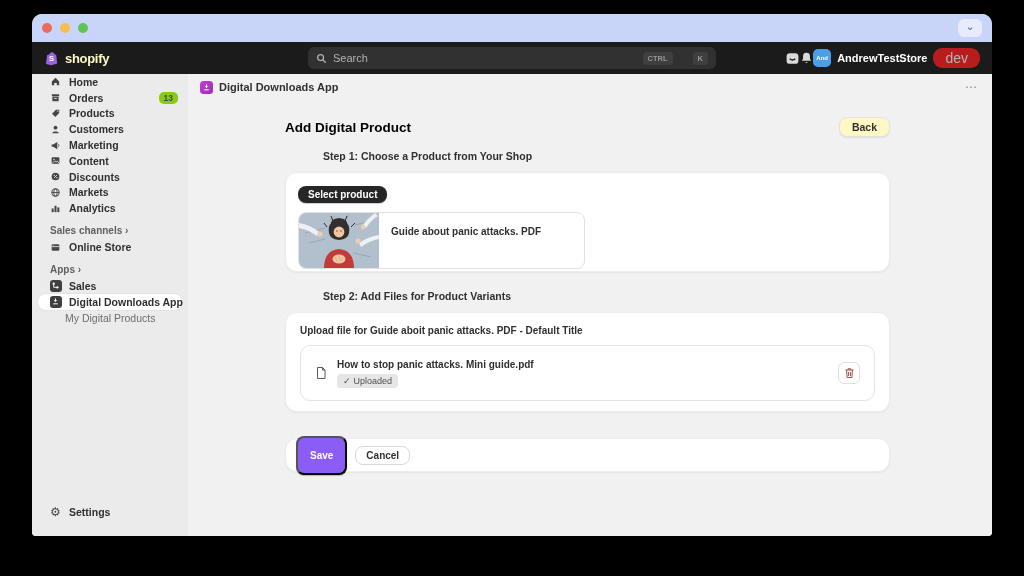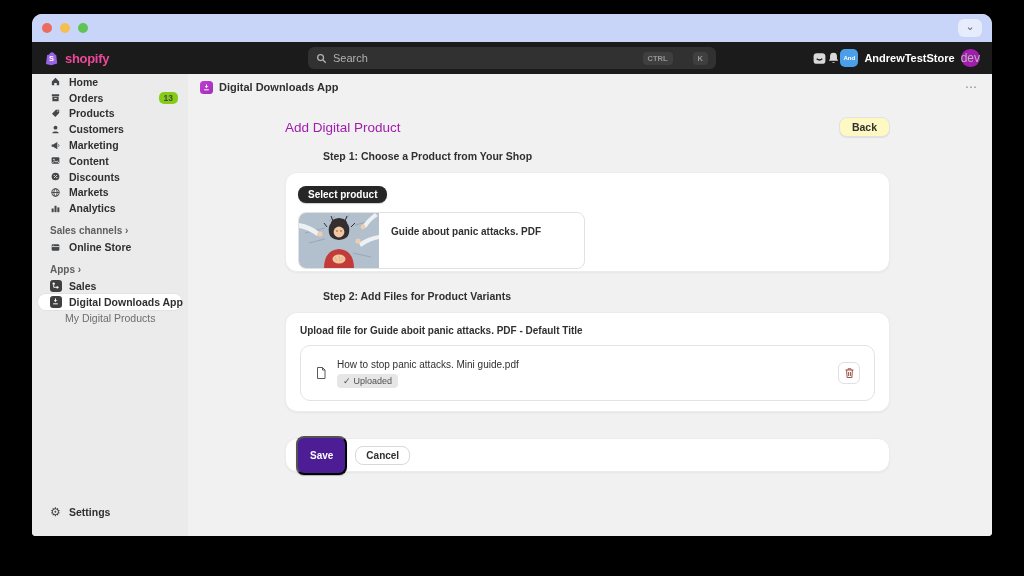"shopify" .logo-word { color: #ec4899 -> #fef9c3 }
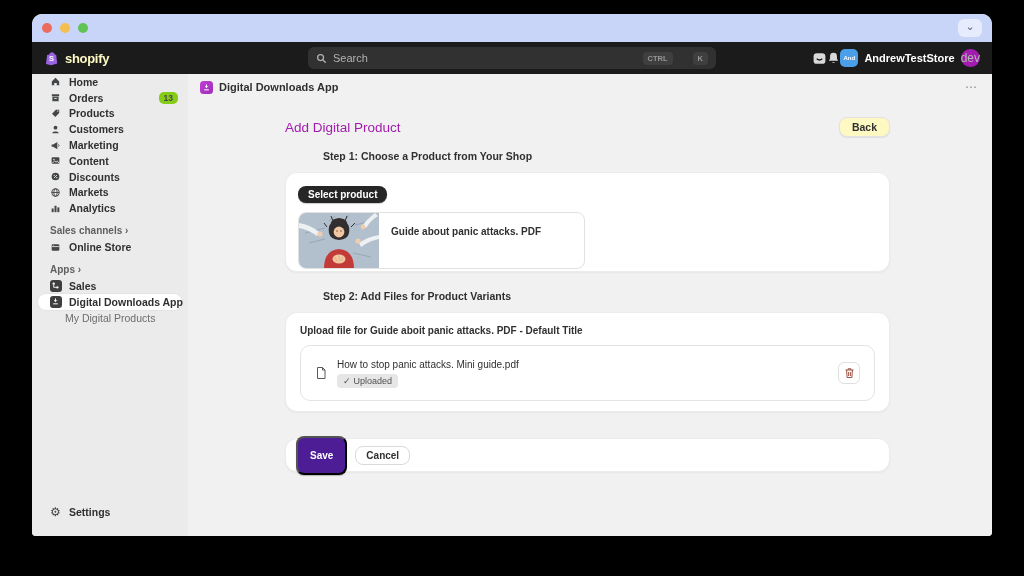"dev" .dev-badge { background: #a21caf -> #b91c1c; font-size: 12px -> 14px; padding: 2px 0 -> 2px 12px }
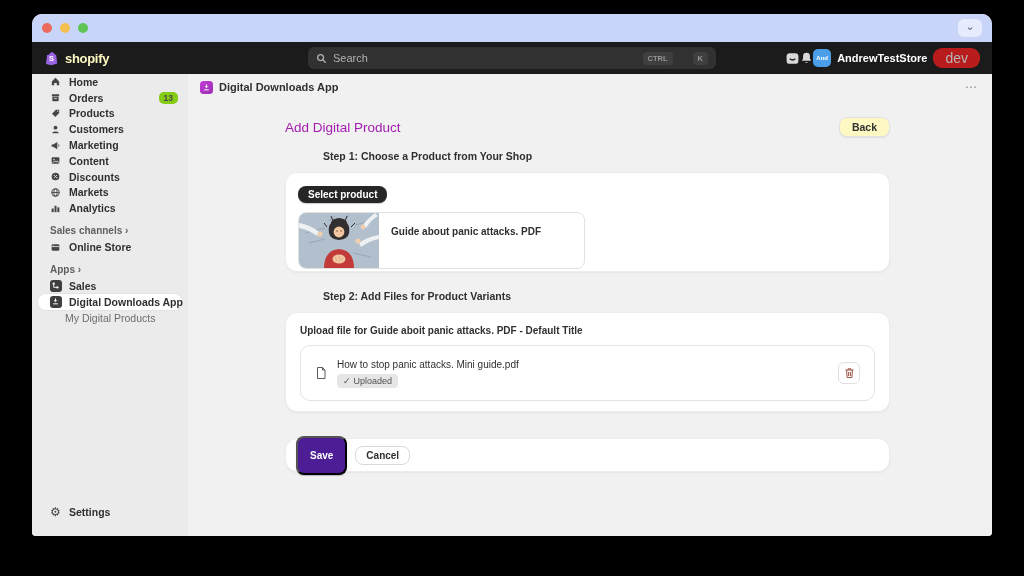"Add Digital Product" .page-title { color: #a21caf -> #000000; font-weight: 400 -> 700 }
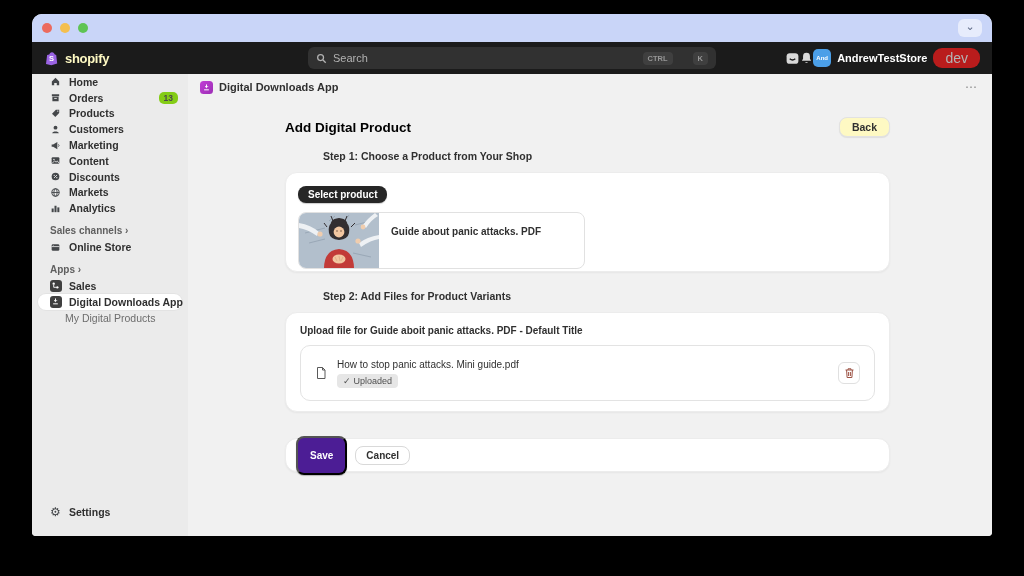"How to stop panic attacks." .file-name { font-weight: 400 -> 700 }
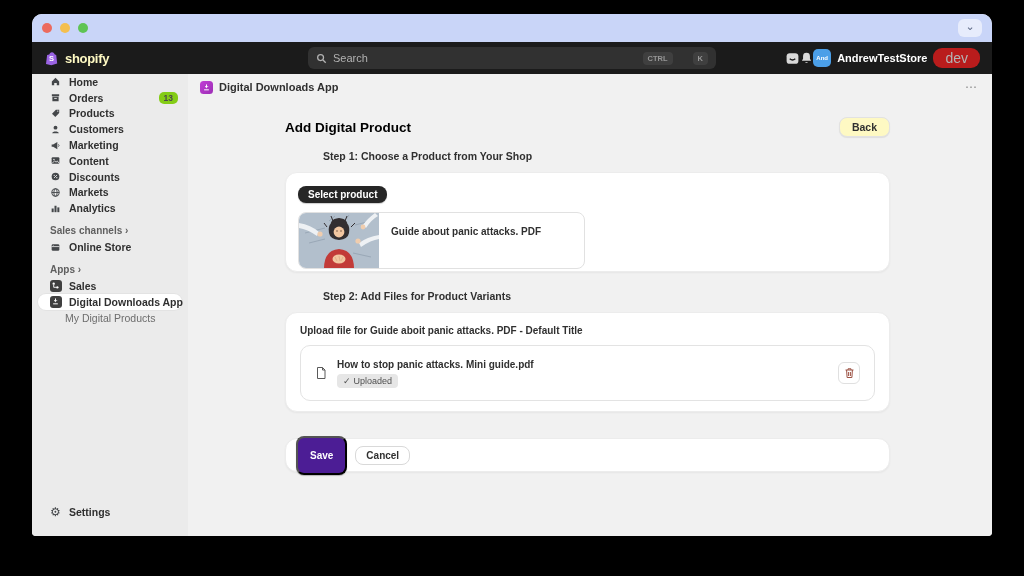"Save" .btn-save { background: #4c1d95 -> #8b5cf6 }
